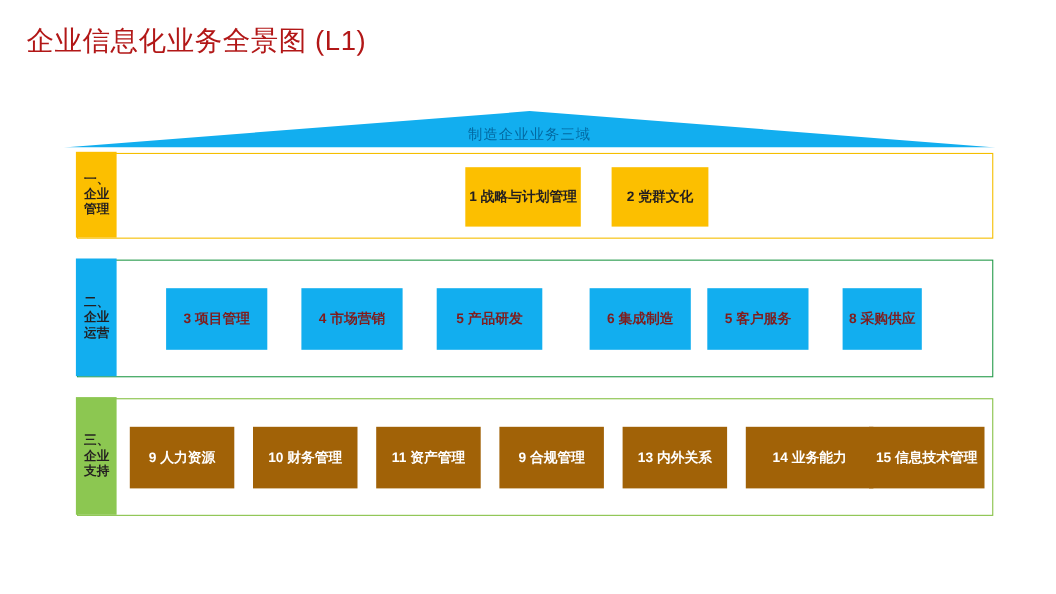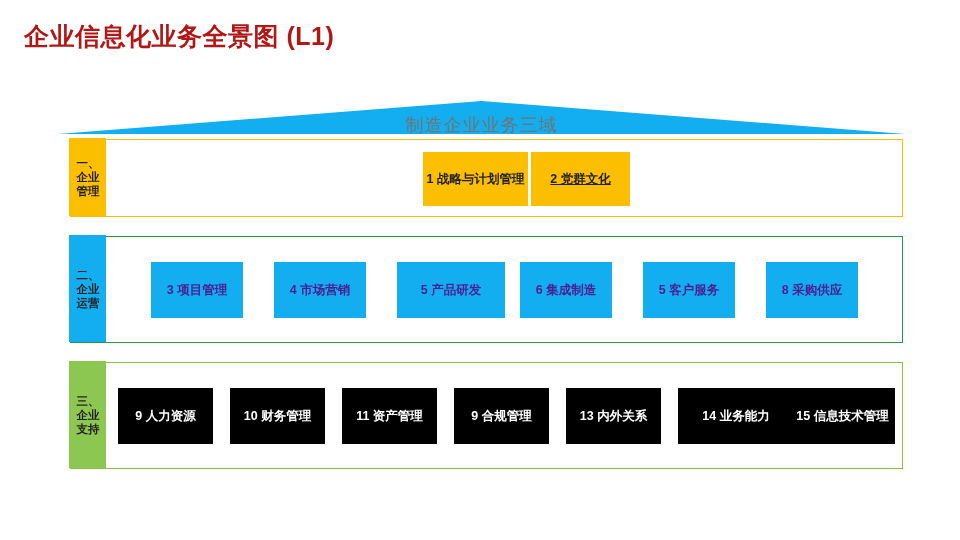"企业信息化业务全景图 (L1)" .slide-title { font-weight: bold -> normal }
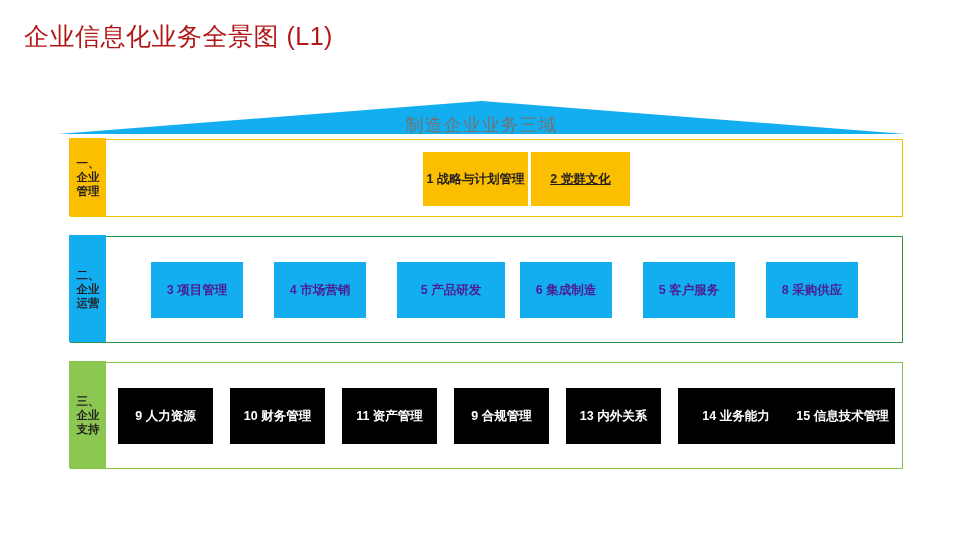"制造企业业务三域" .roof-label { color: #737373 -> #0369a1; font-size: 18px -> 13px }
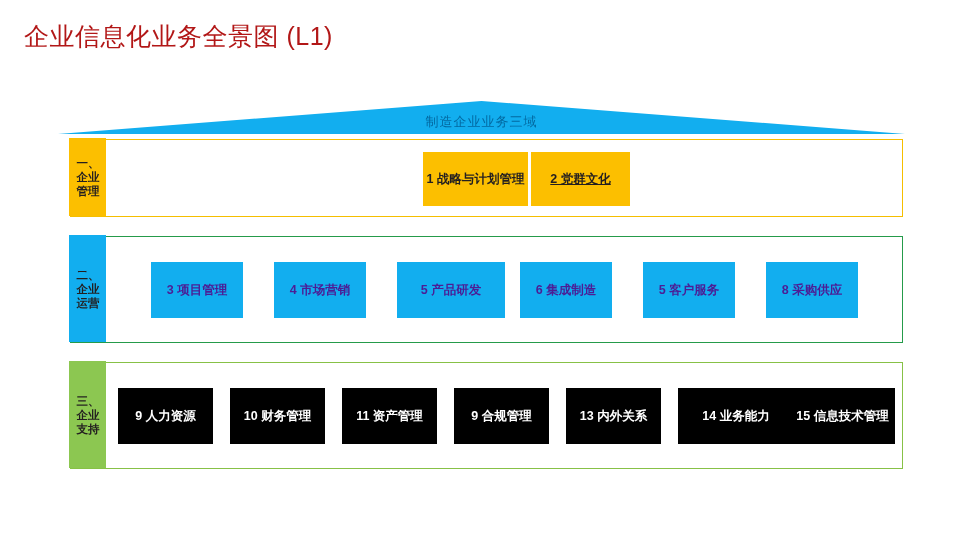"2 党群文化" div.card { left: 423px -> 448px; text-decoration: underline -> none; width: 99px -> 88px }
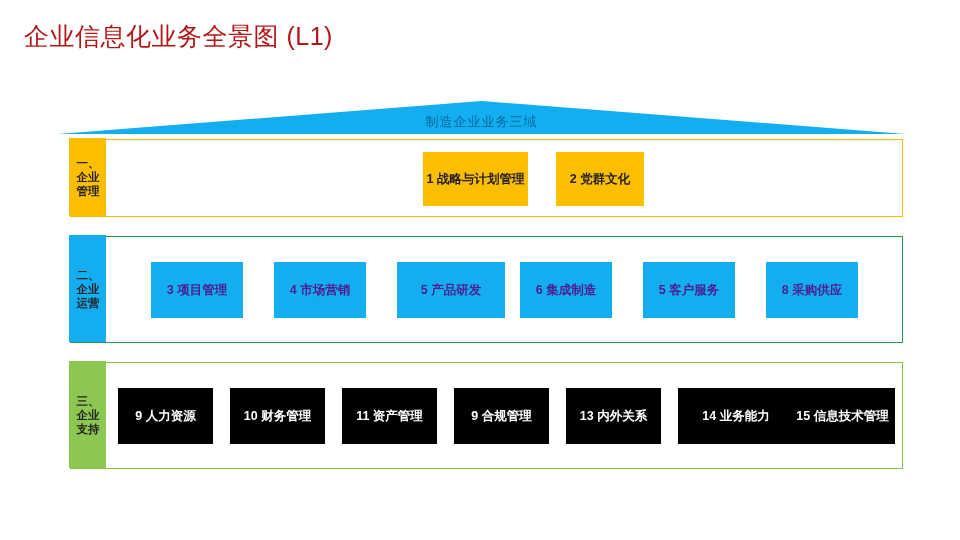"3 项目管理" .card-blue { color: #4c1d95 -> #7f1d1d }
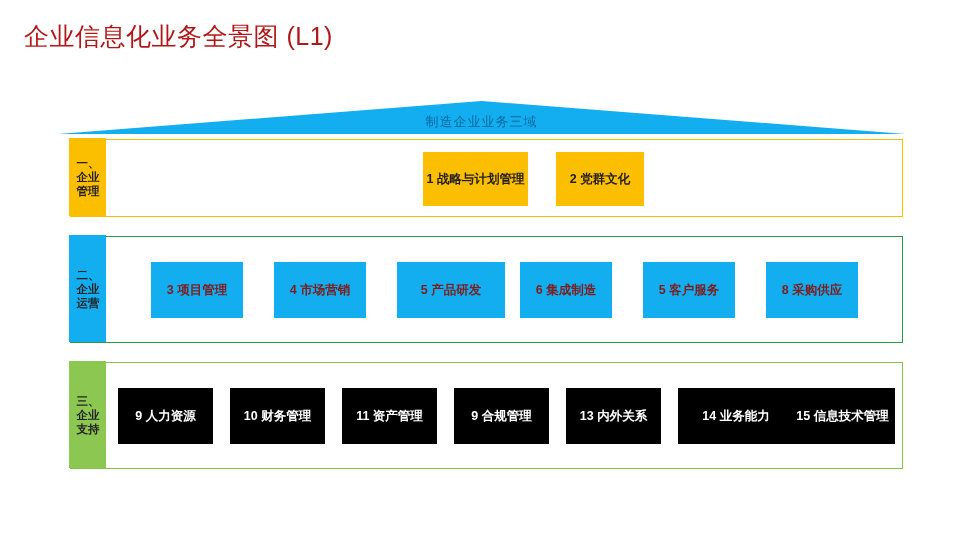"5 产品研发" div.card { width: 108px -> 96px }
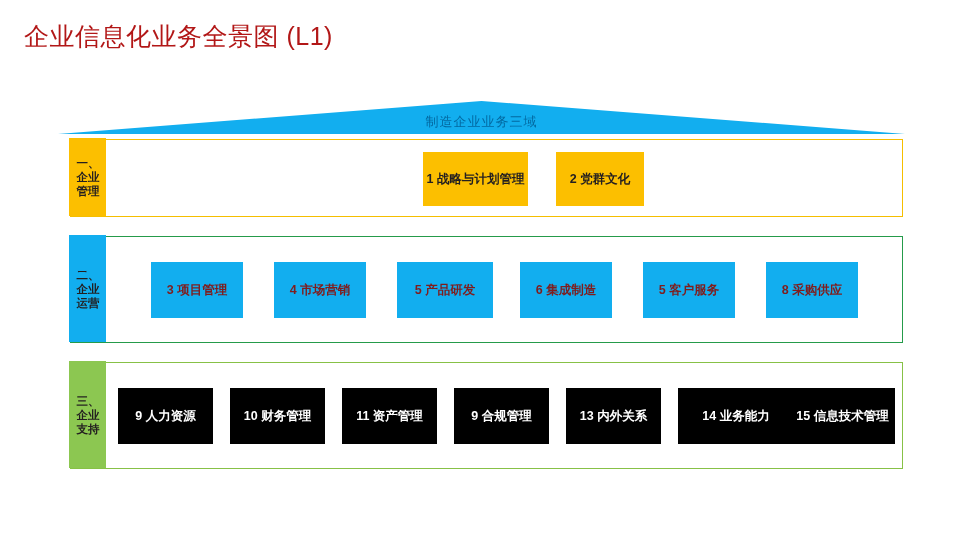"6 集成制造" div.card { left: 412px -> 428px }
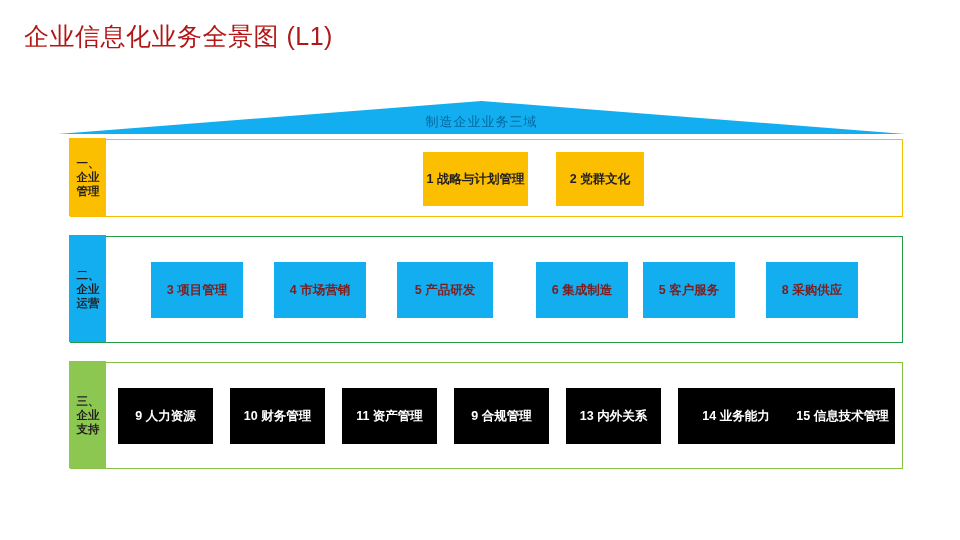"8 采购供应" div.card { width: 92px -> 72px }
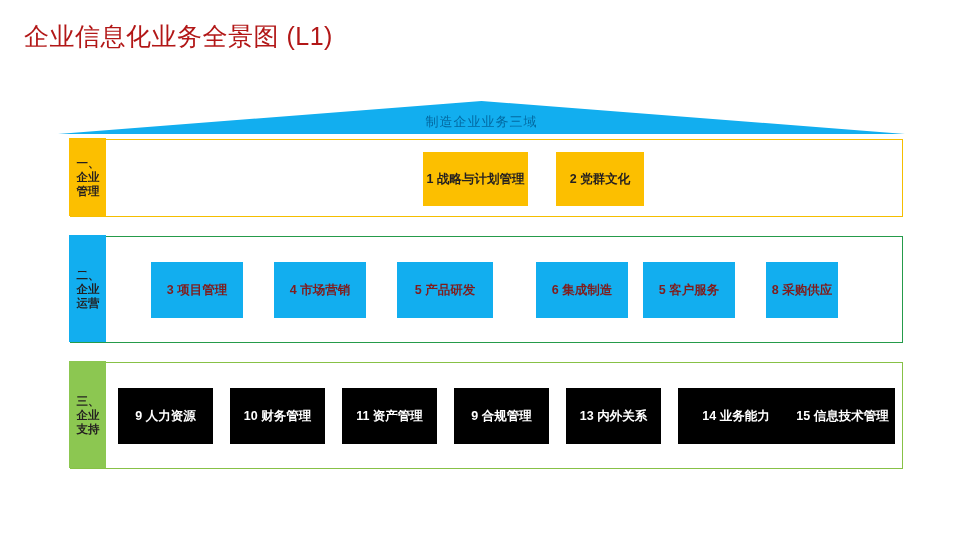"9 人力资源" .card-green { background: #000000 -> #a16207 }
